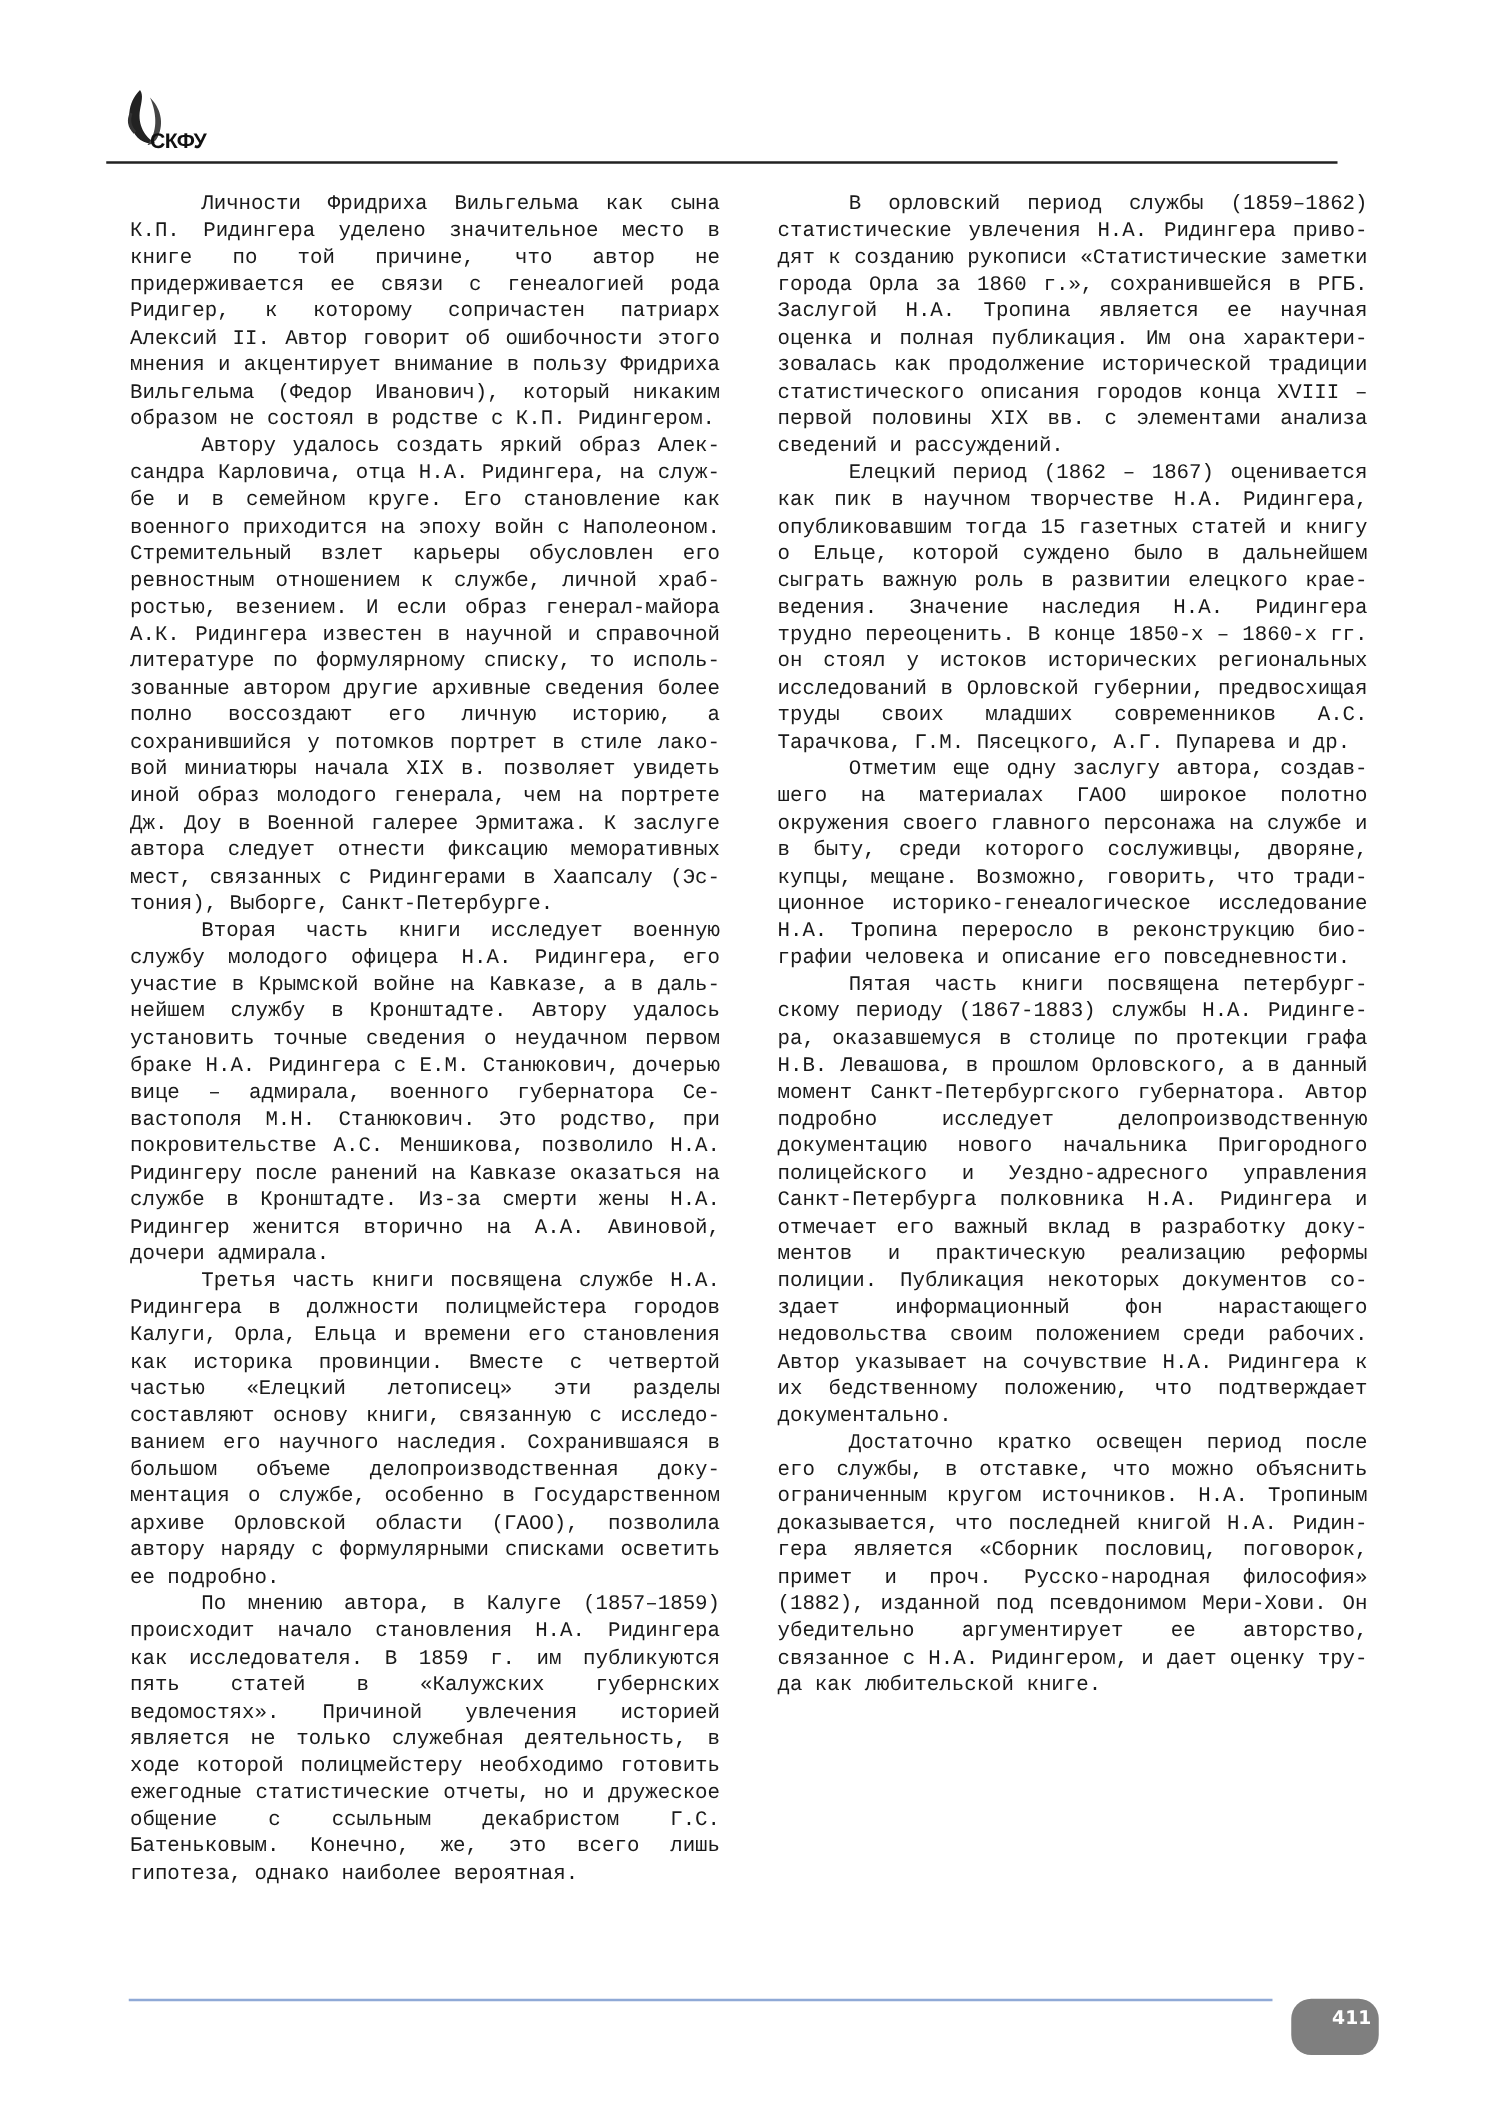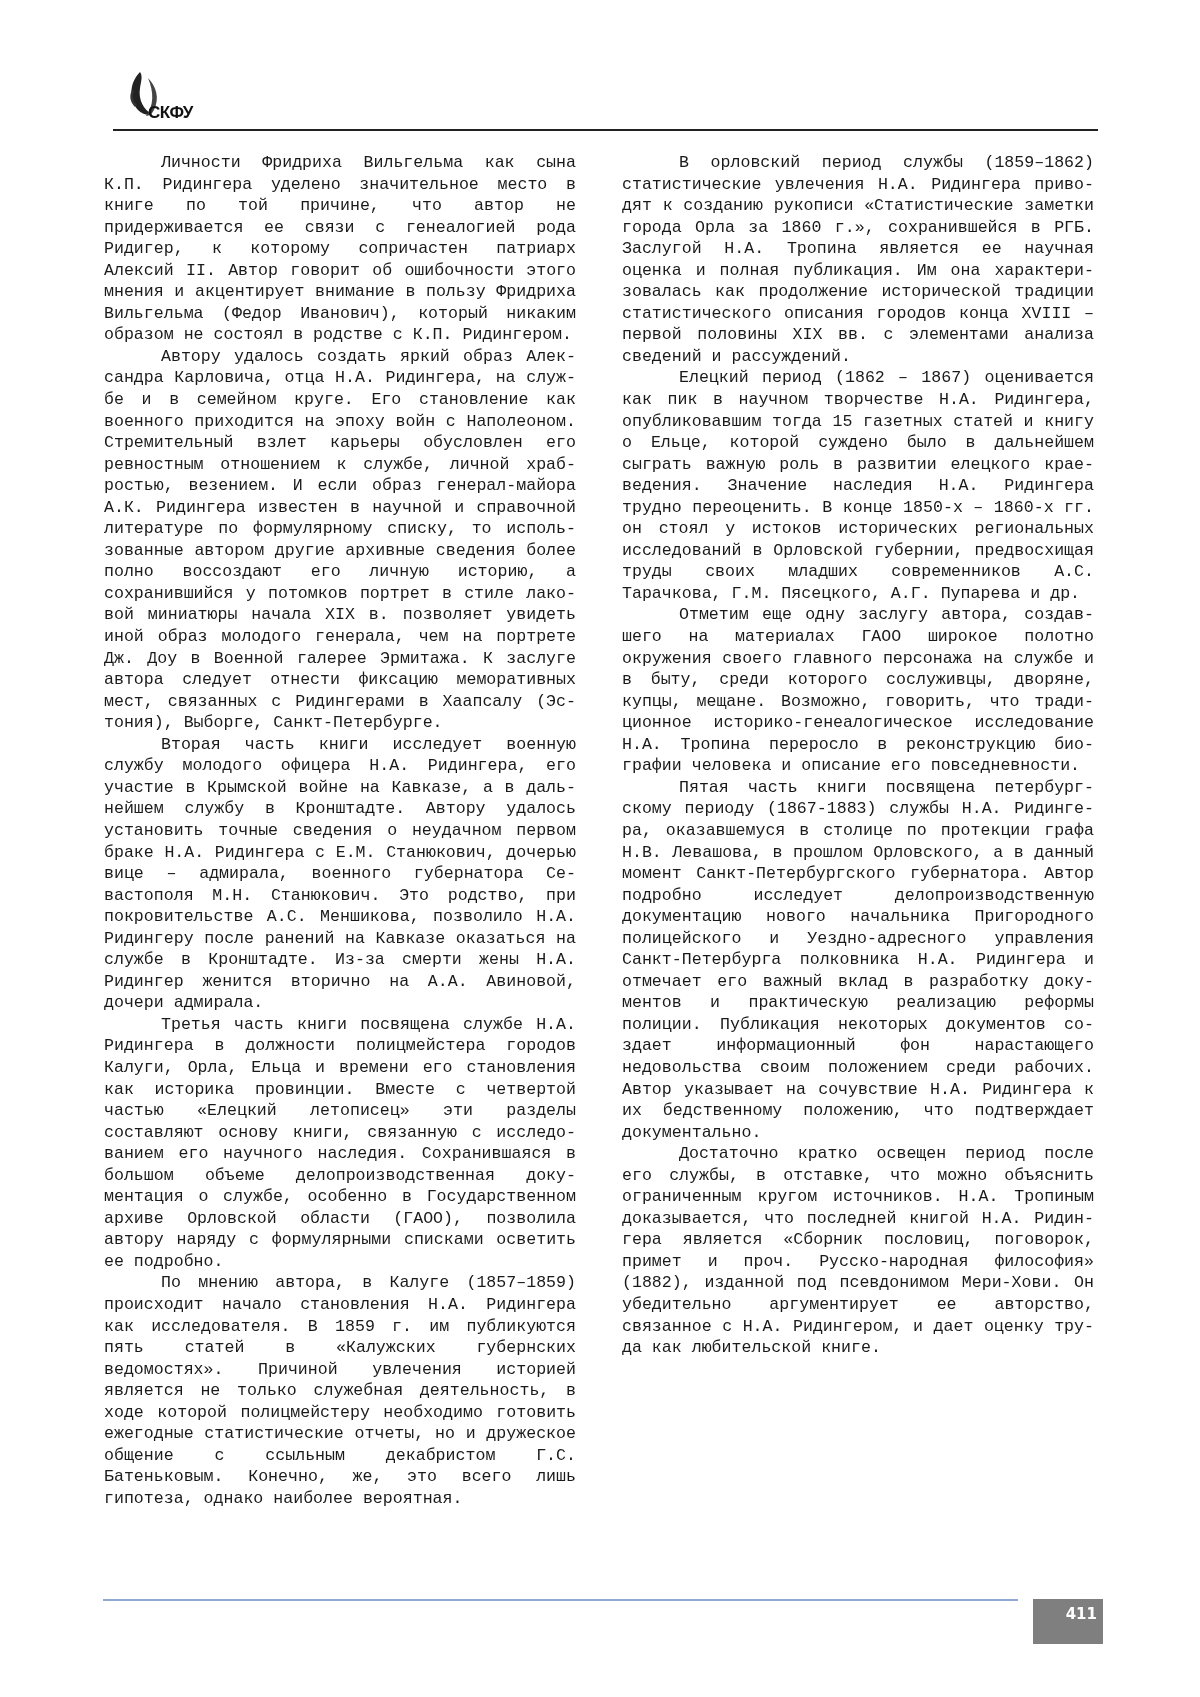"СКФУ" .header { margin-left: 28px -> none }
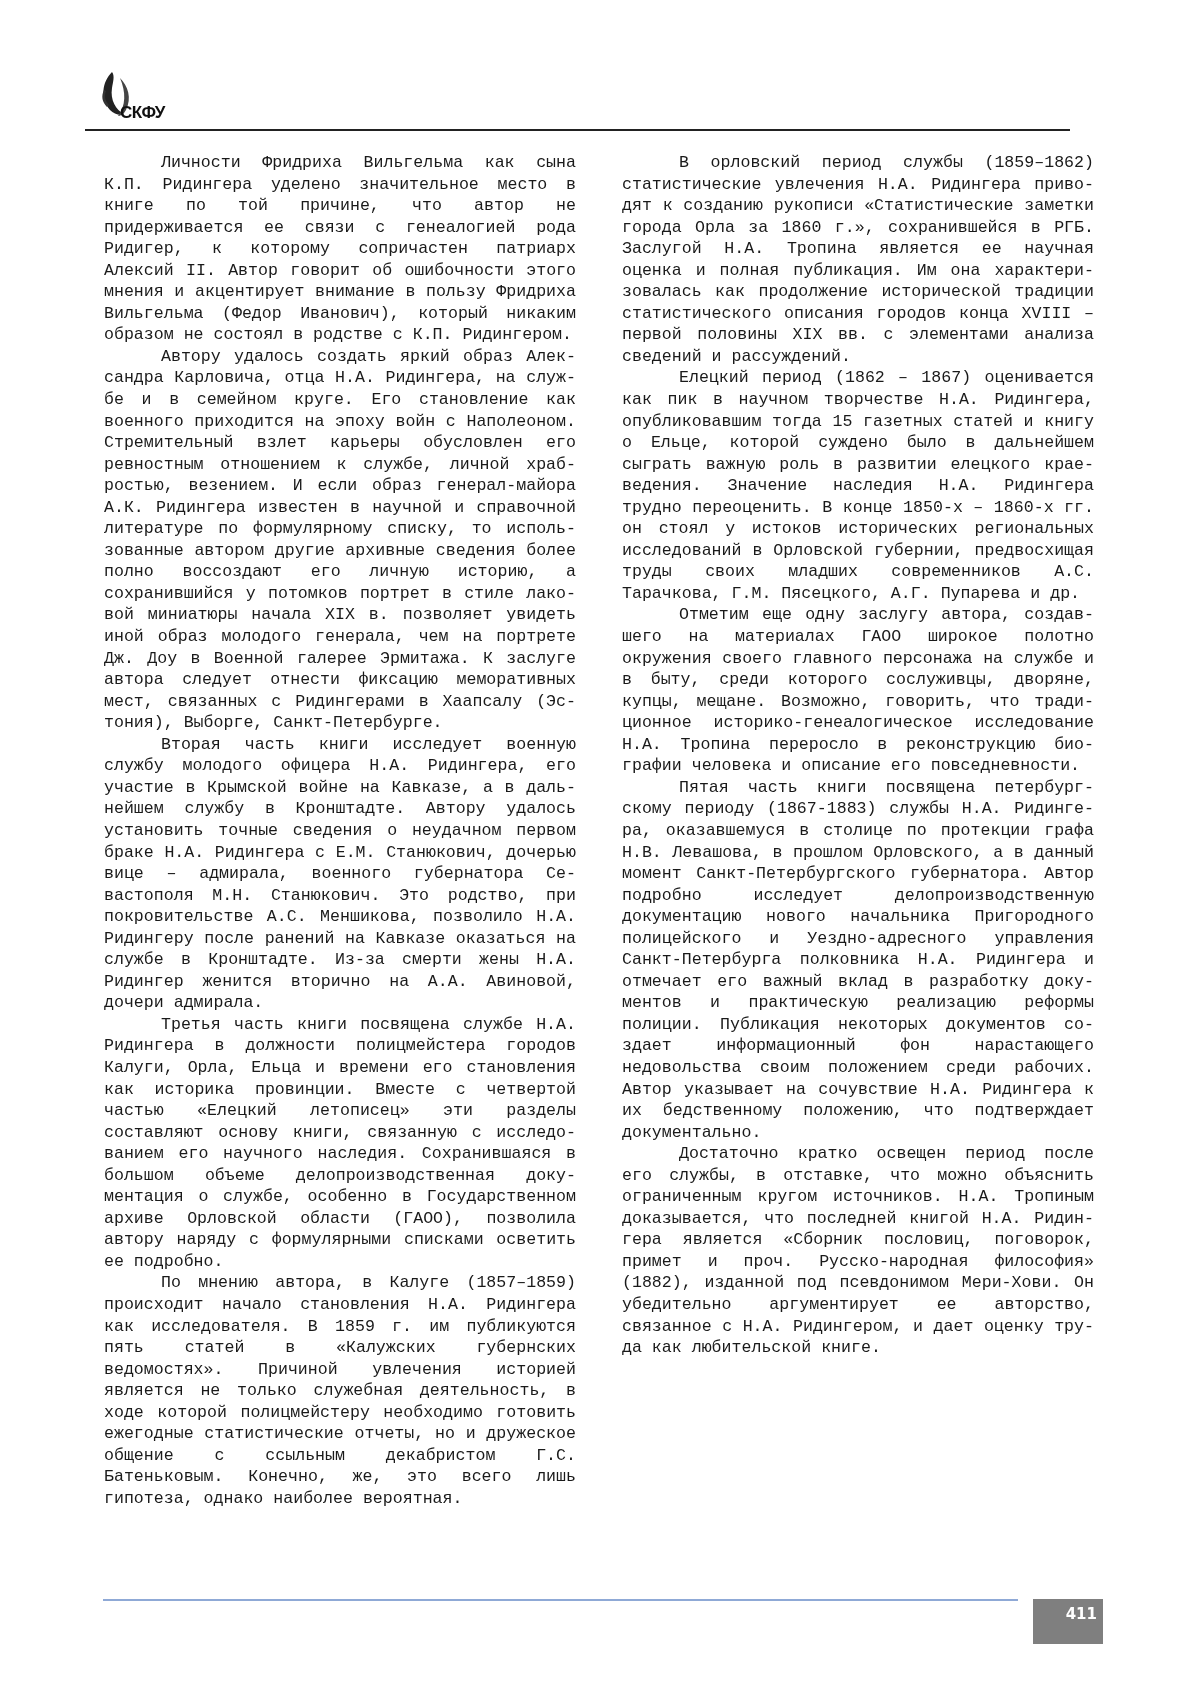"411" .page-num { border-radius: none -> 16px }
